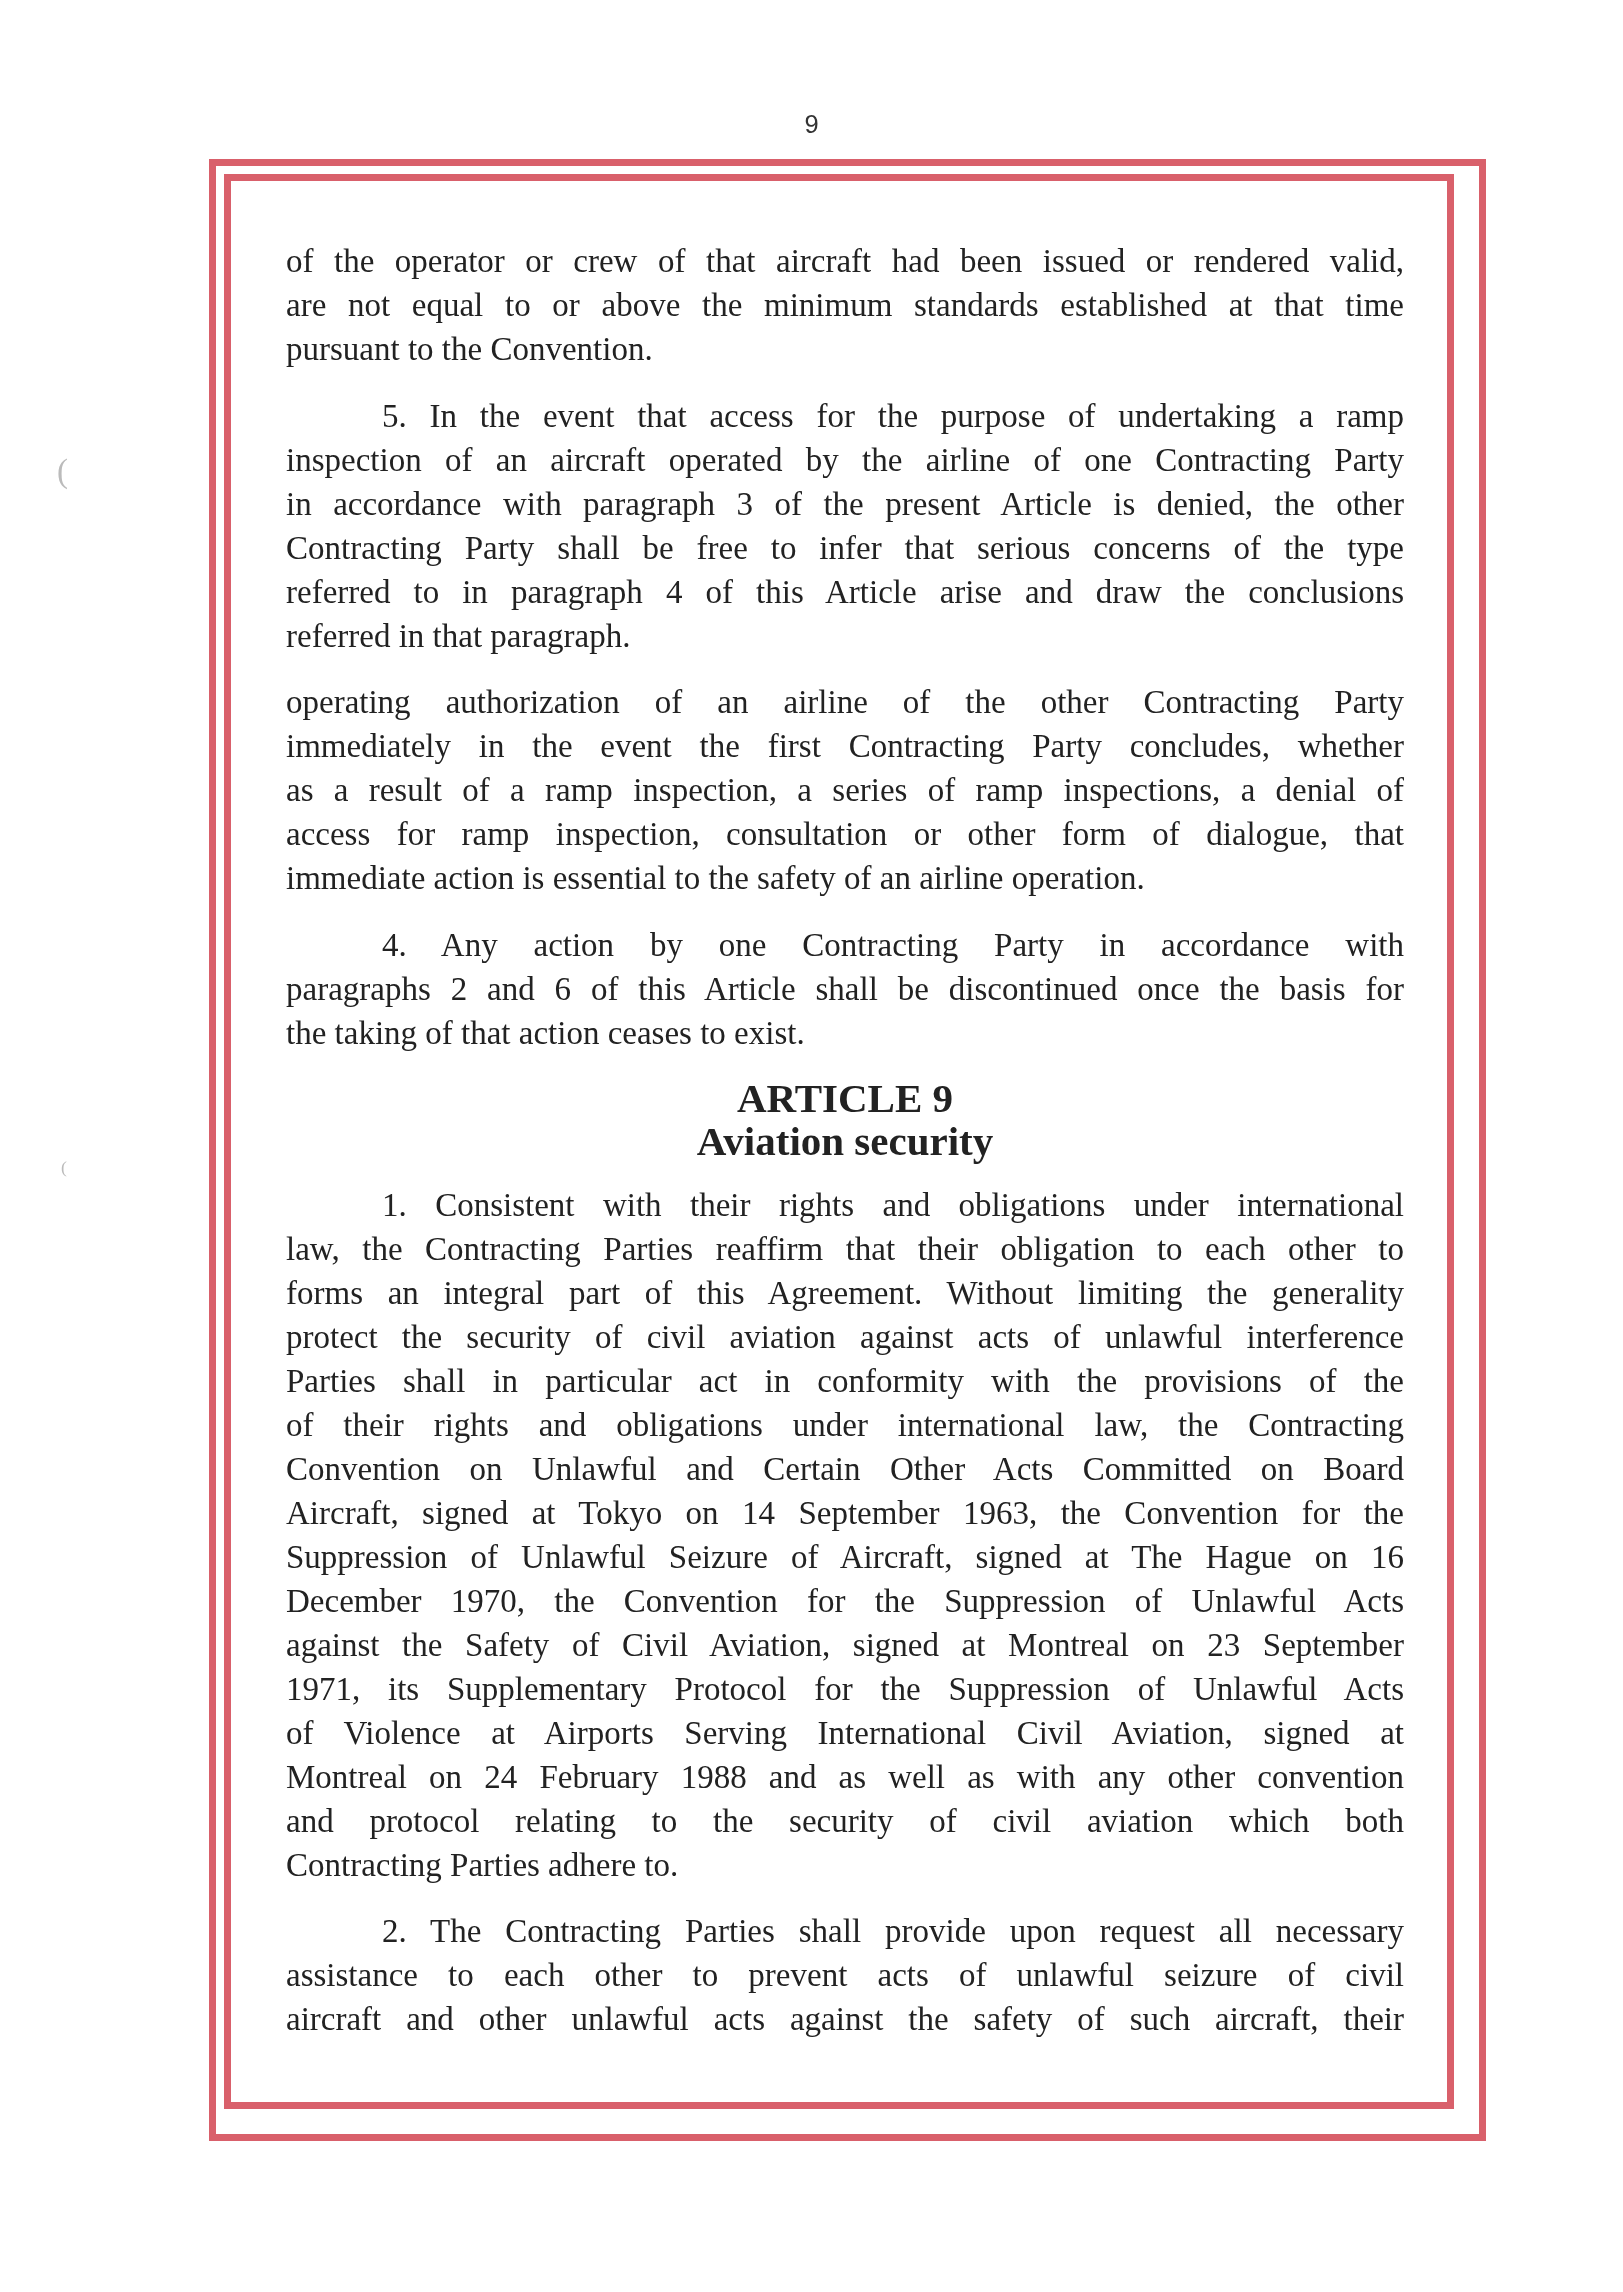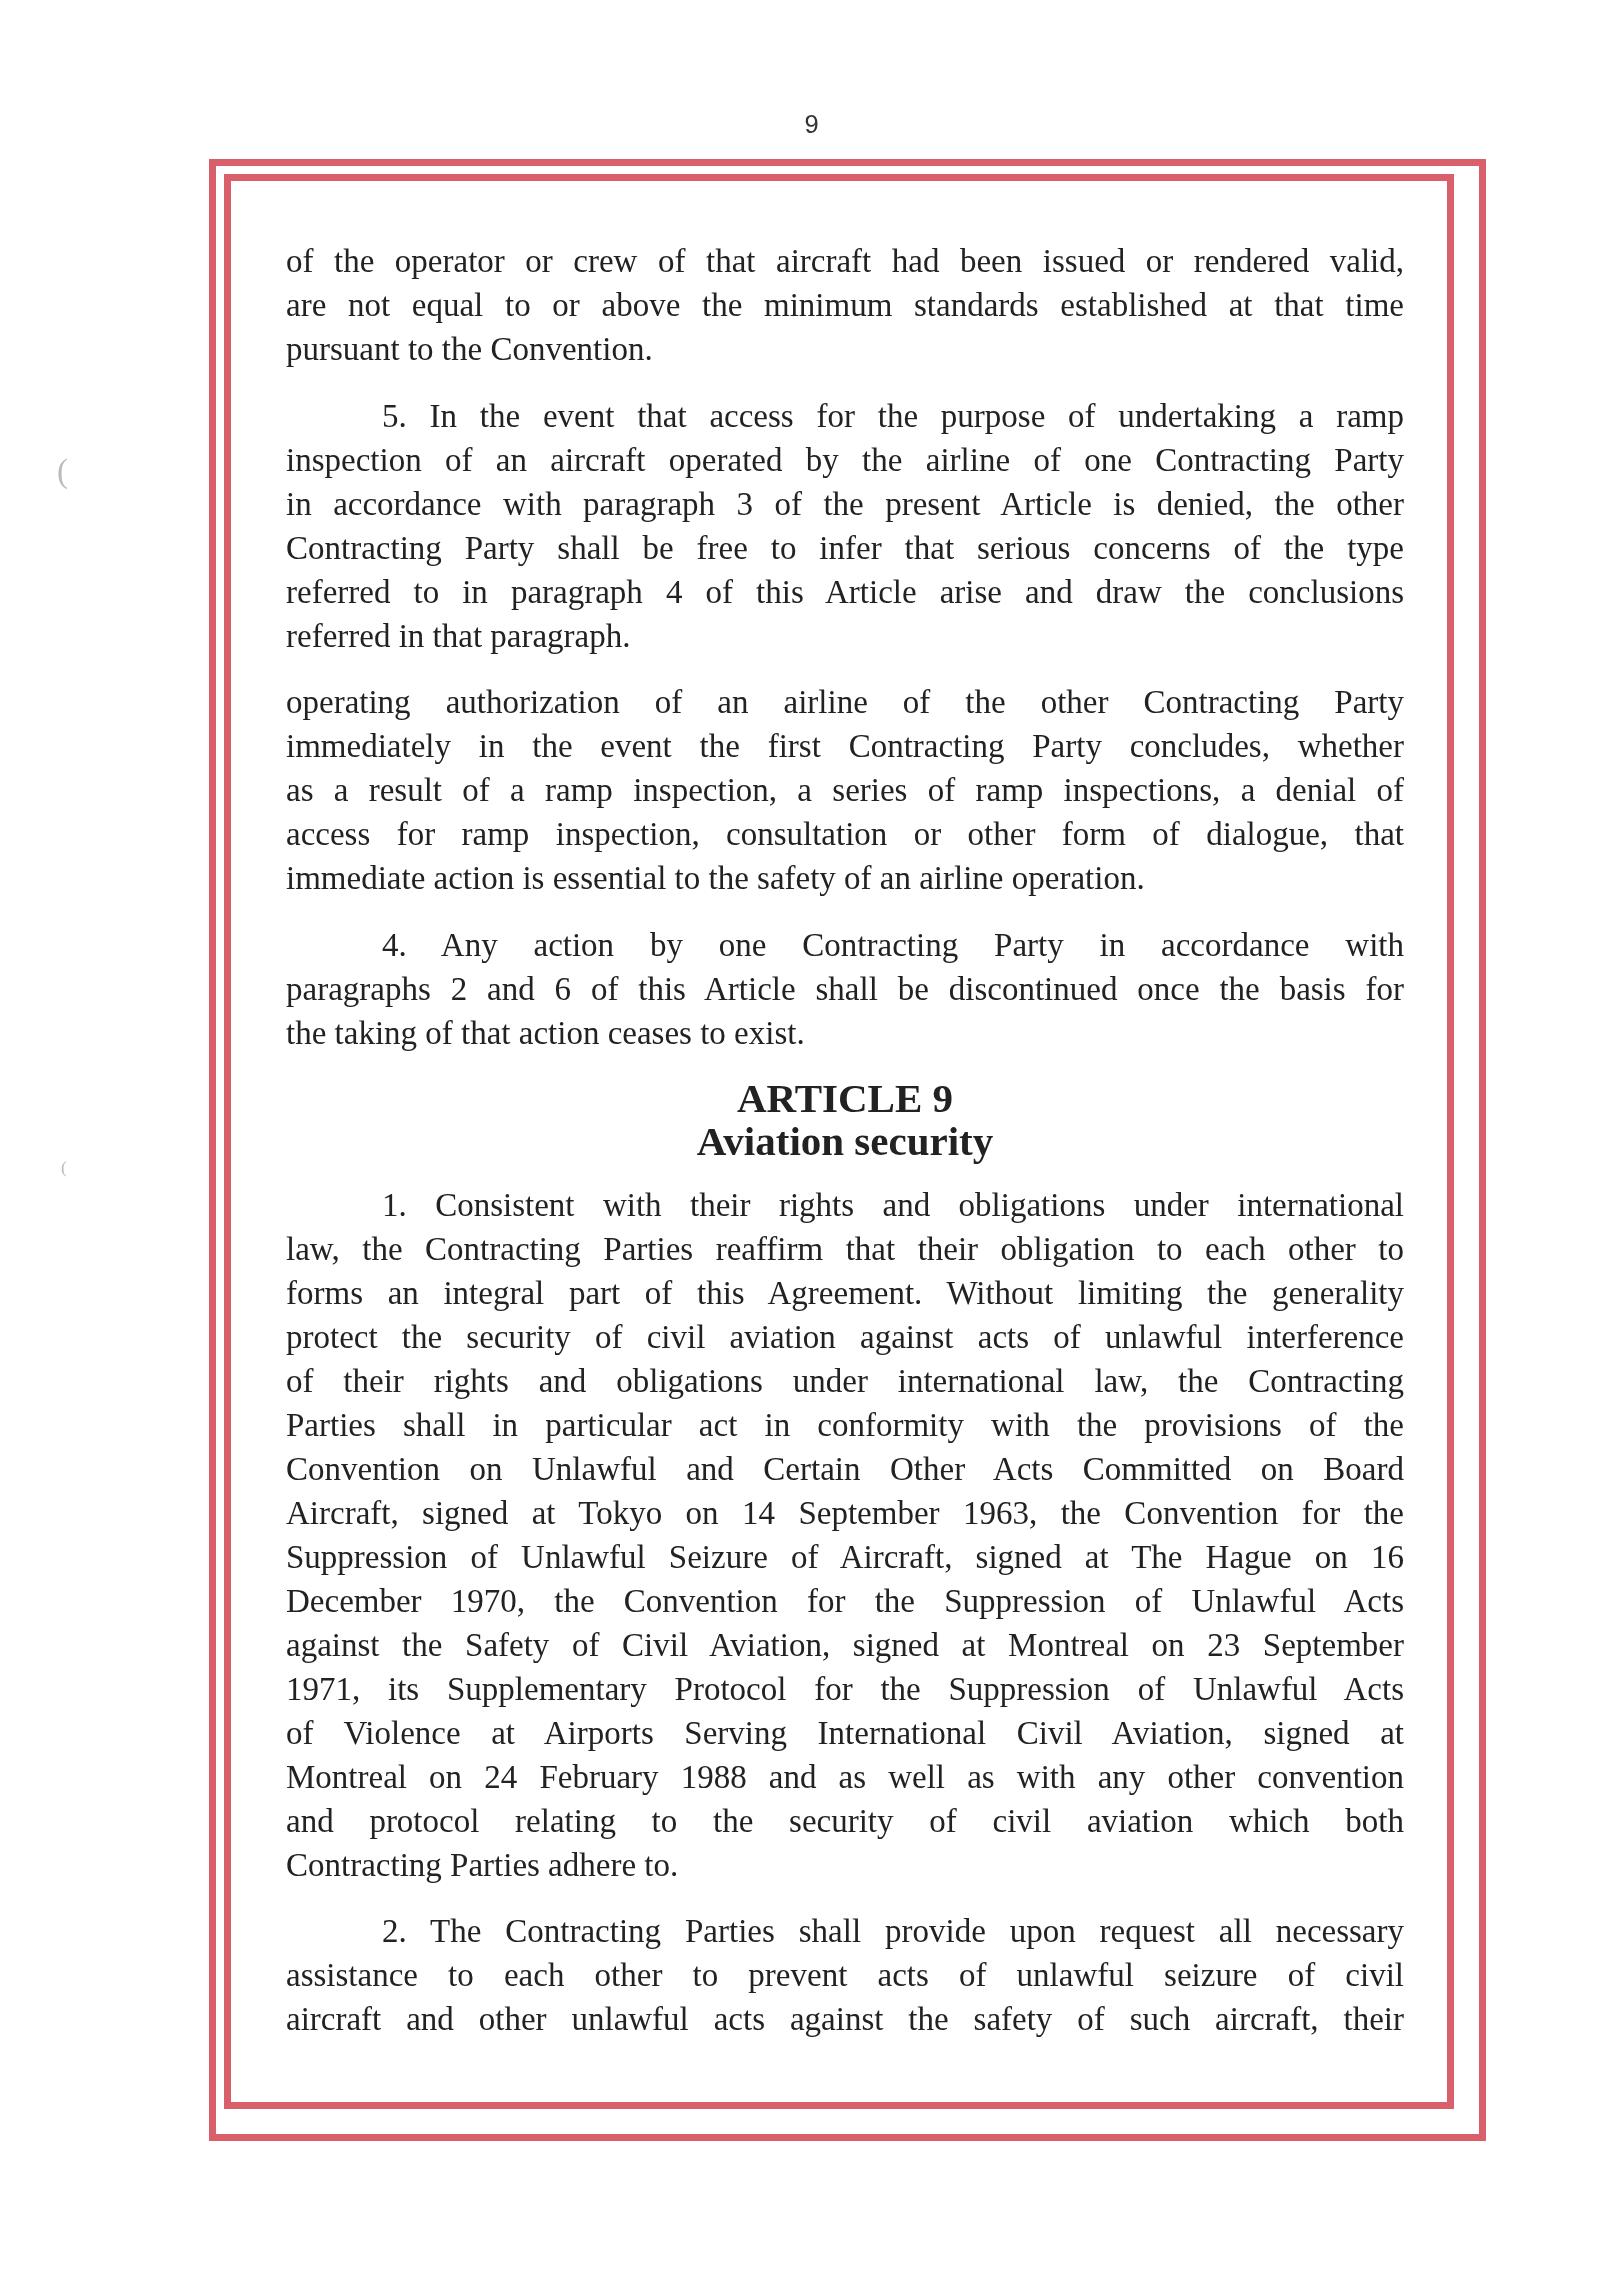"of their rights and obligations" span.line { order: before "Parties shall in particular act" -> after "Parties shall in particular act" }
